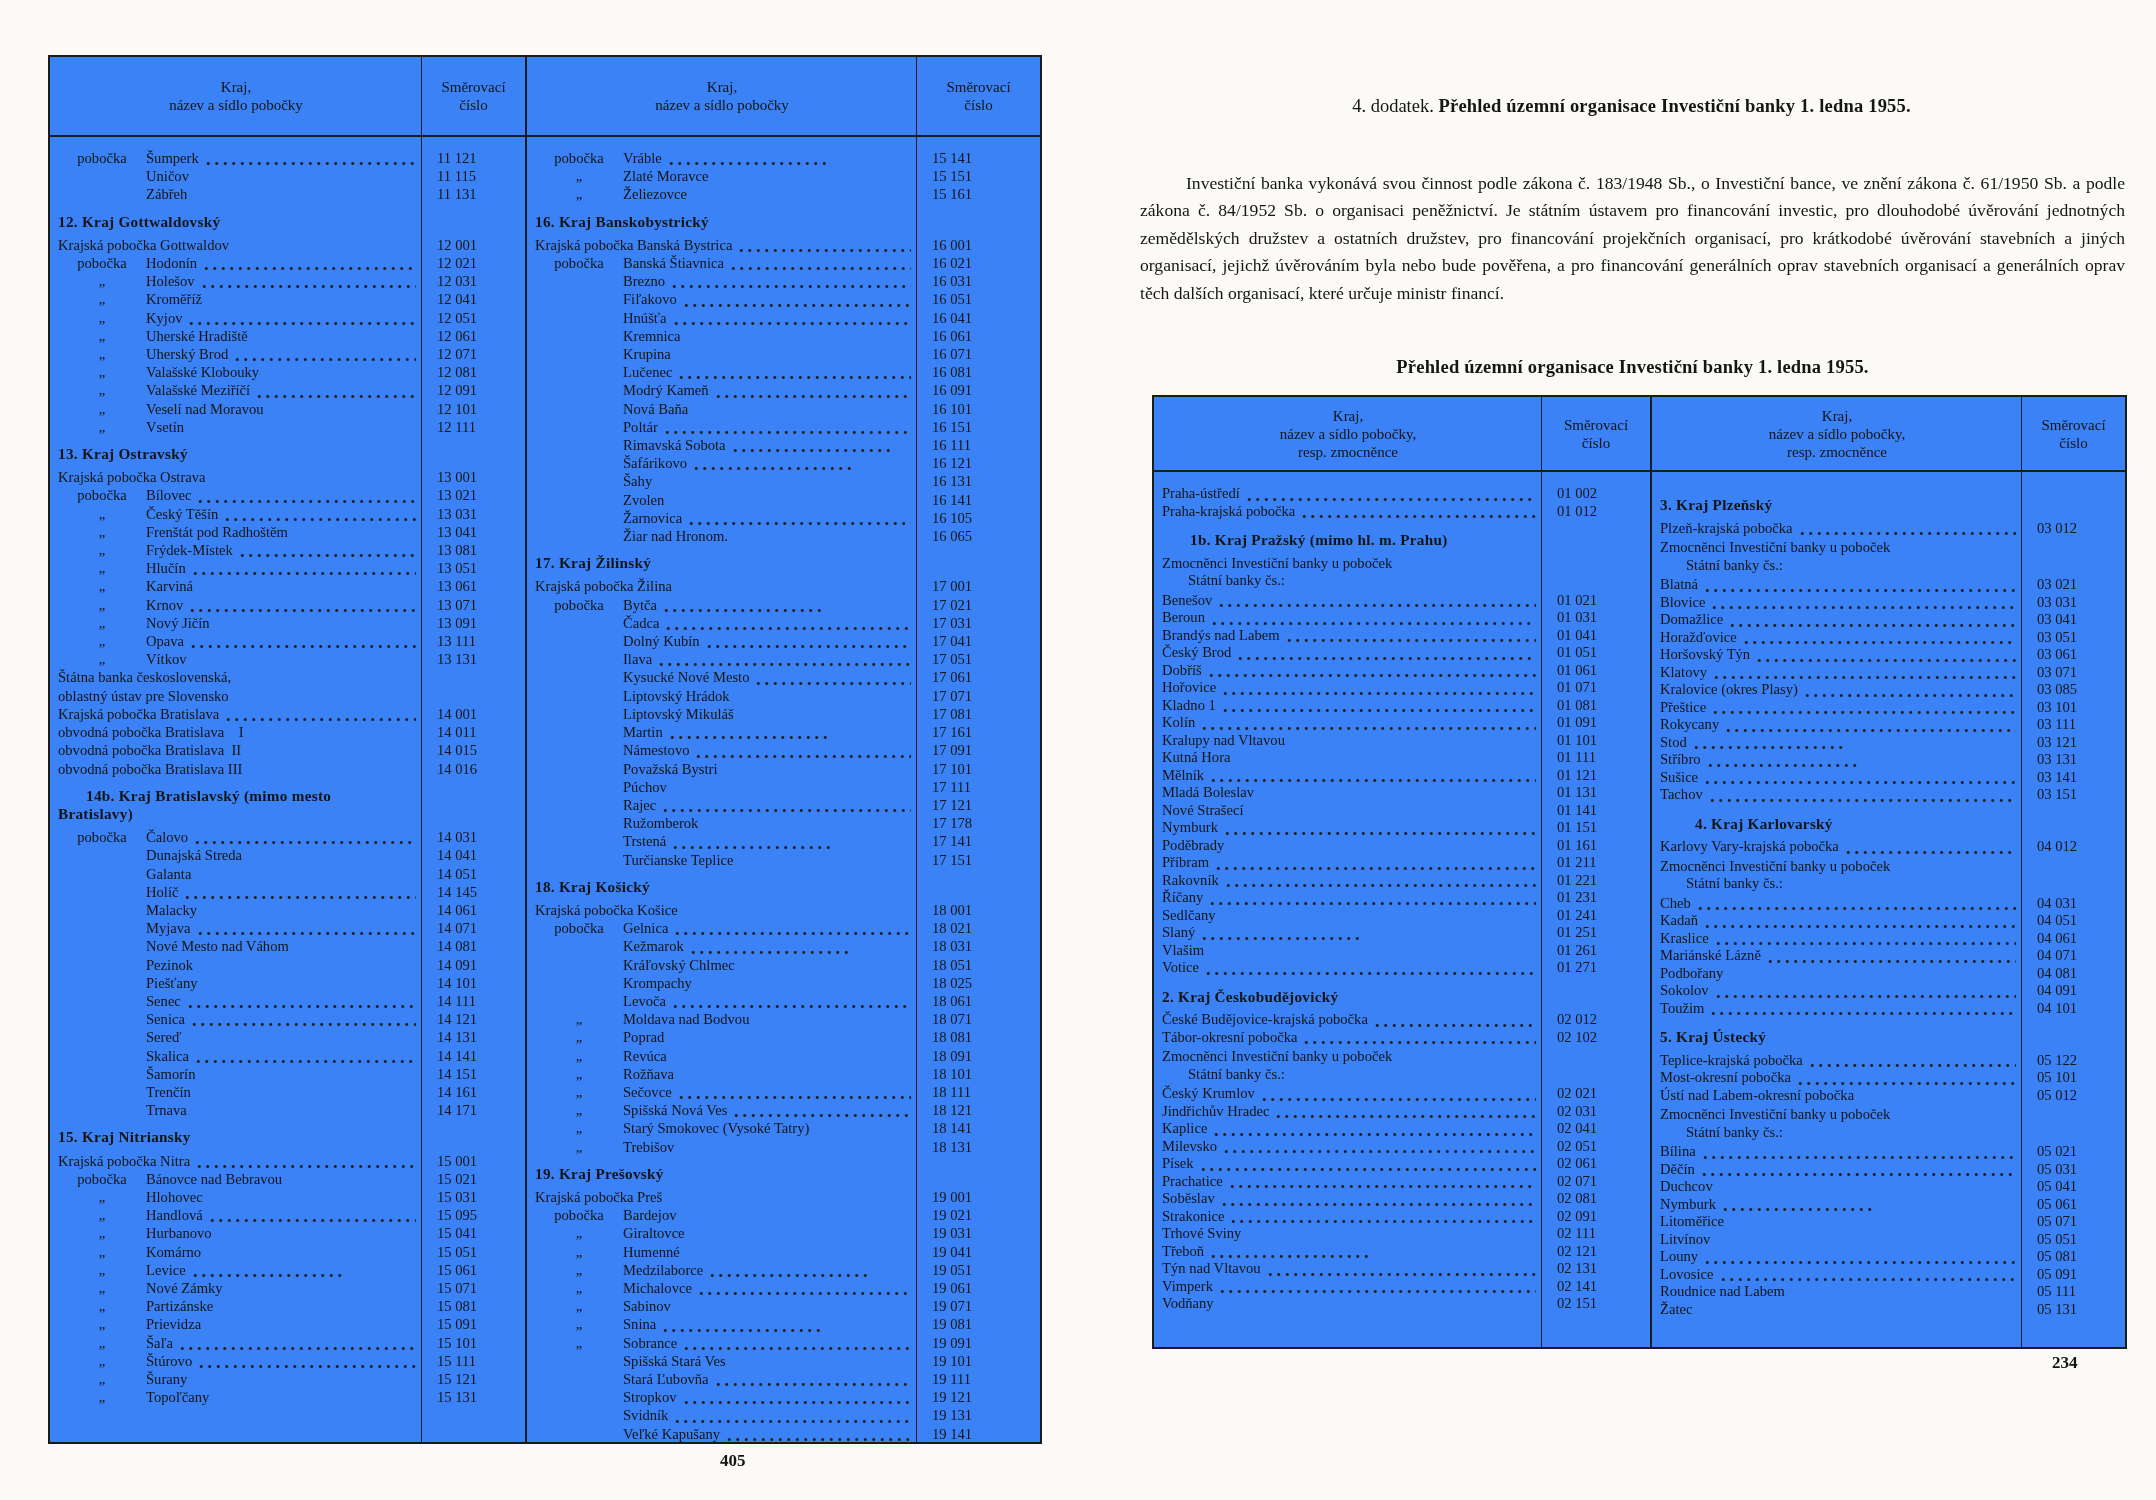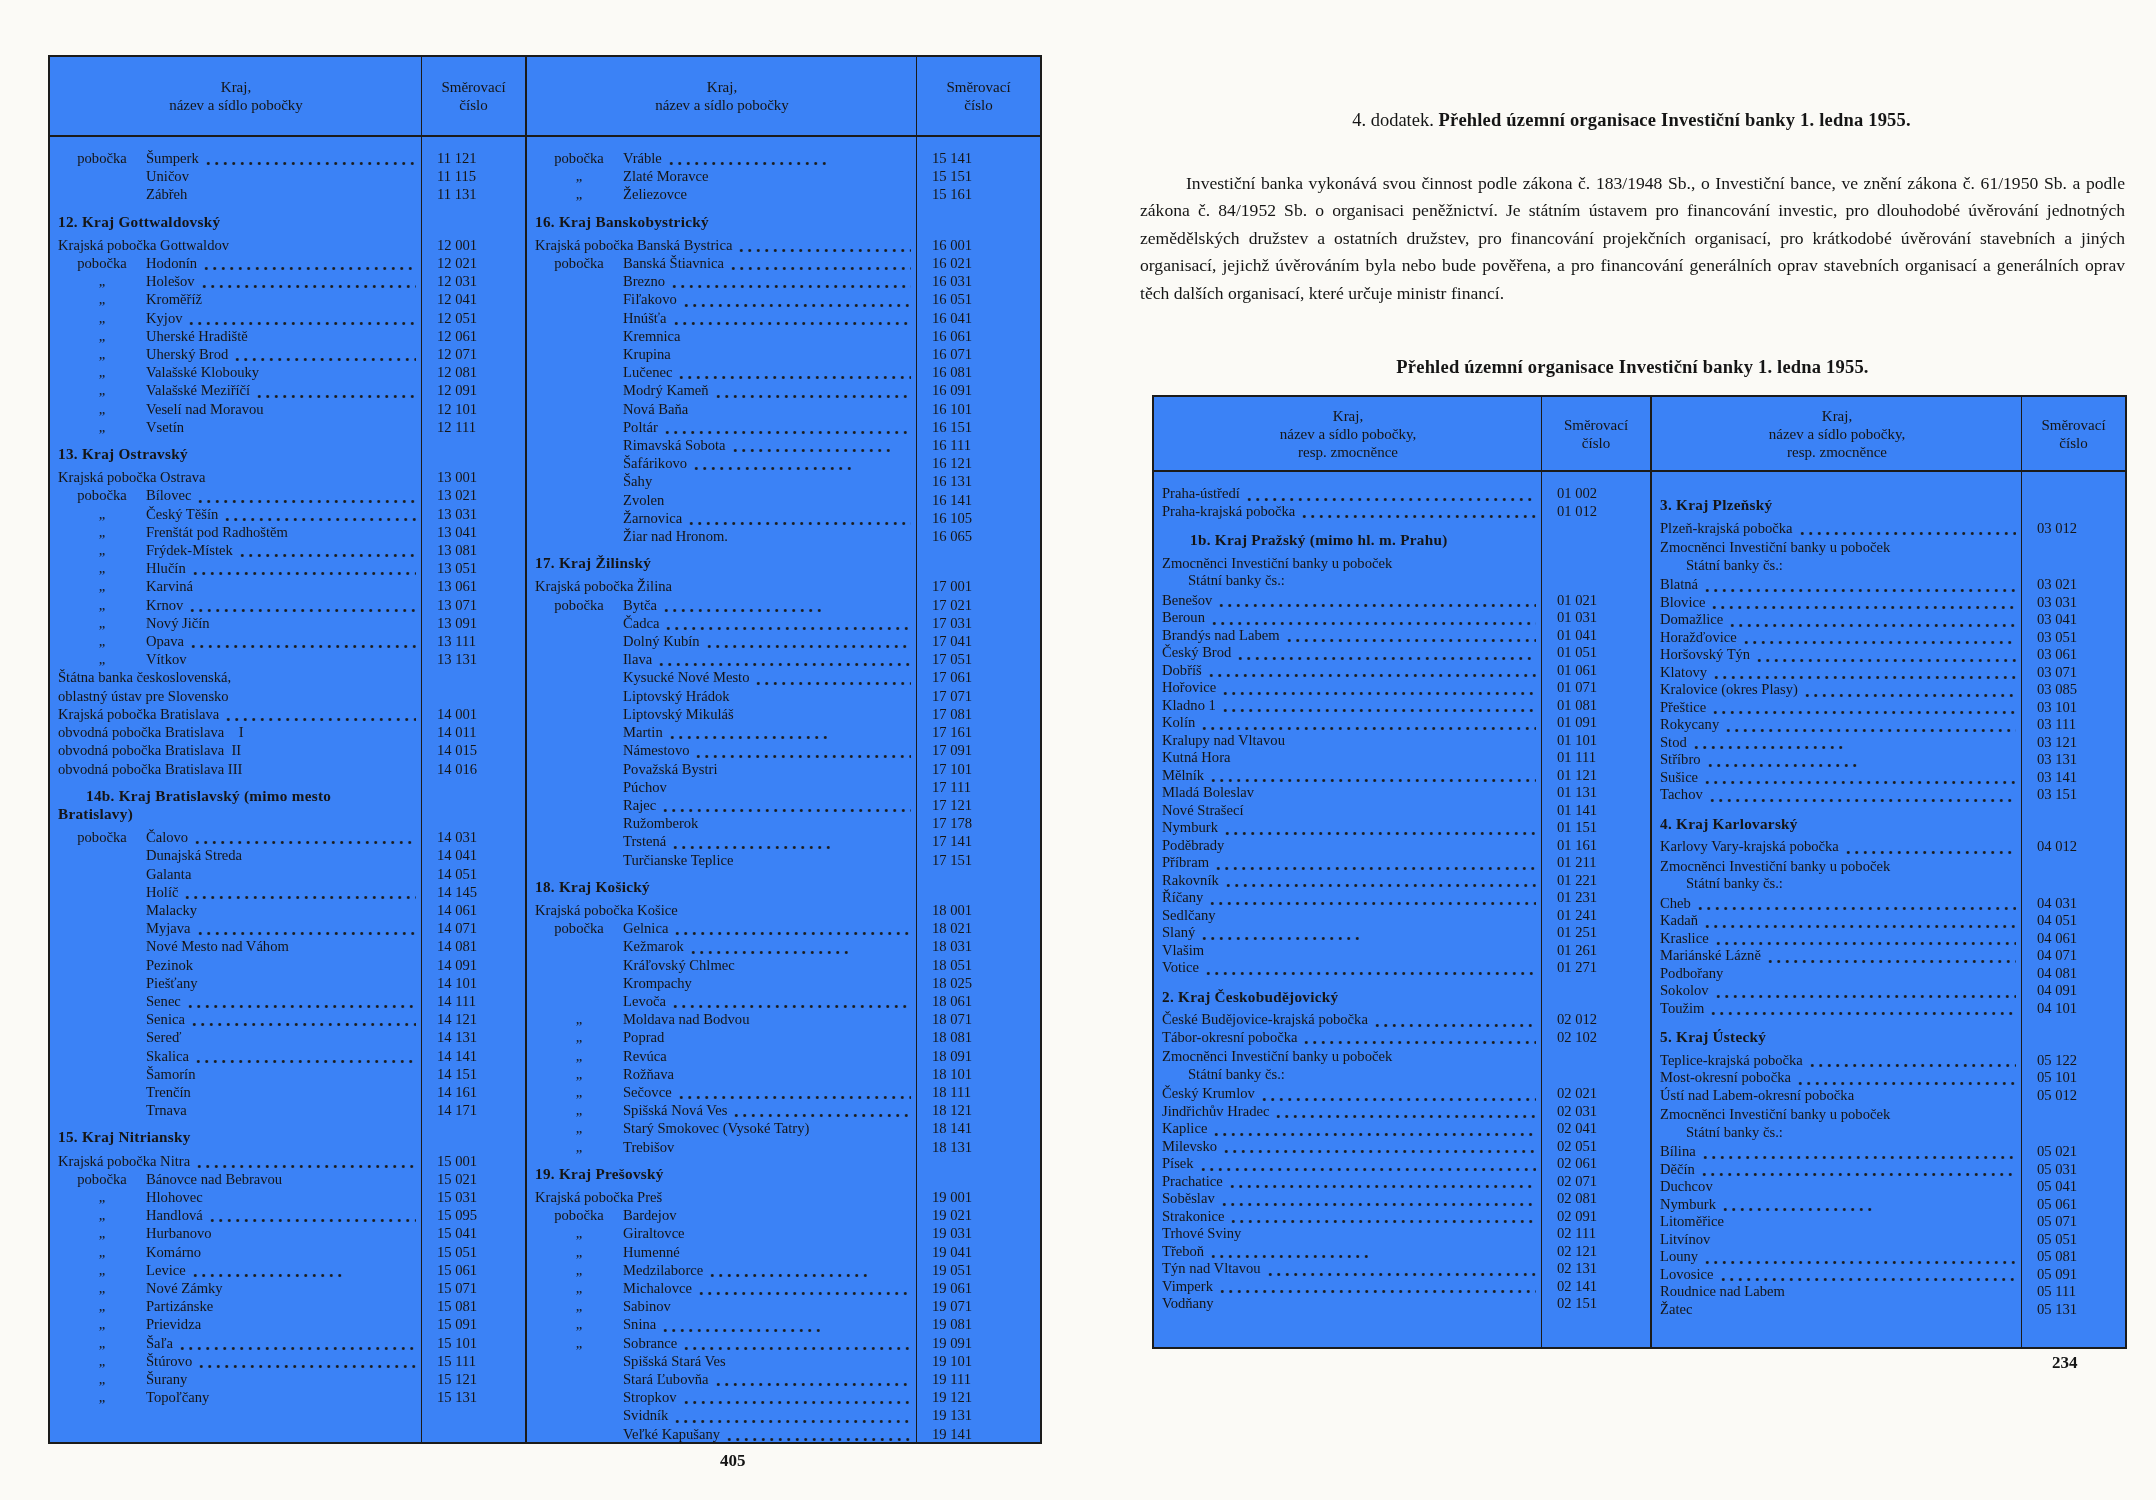"4. dodatek. Přehled územní organisace" .rp-title { top: 110px -> 96px }
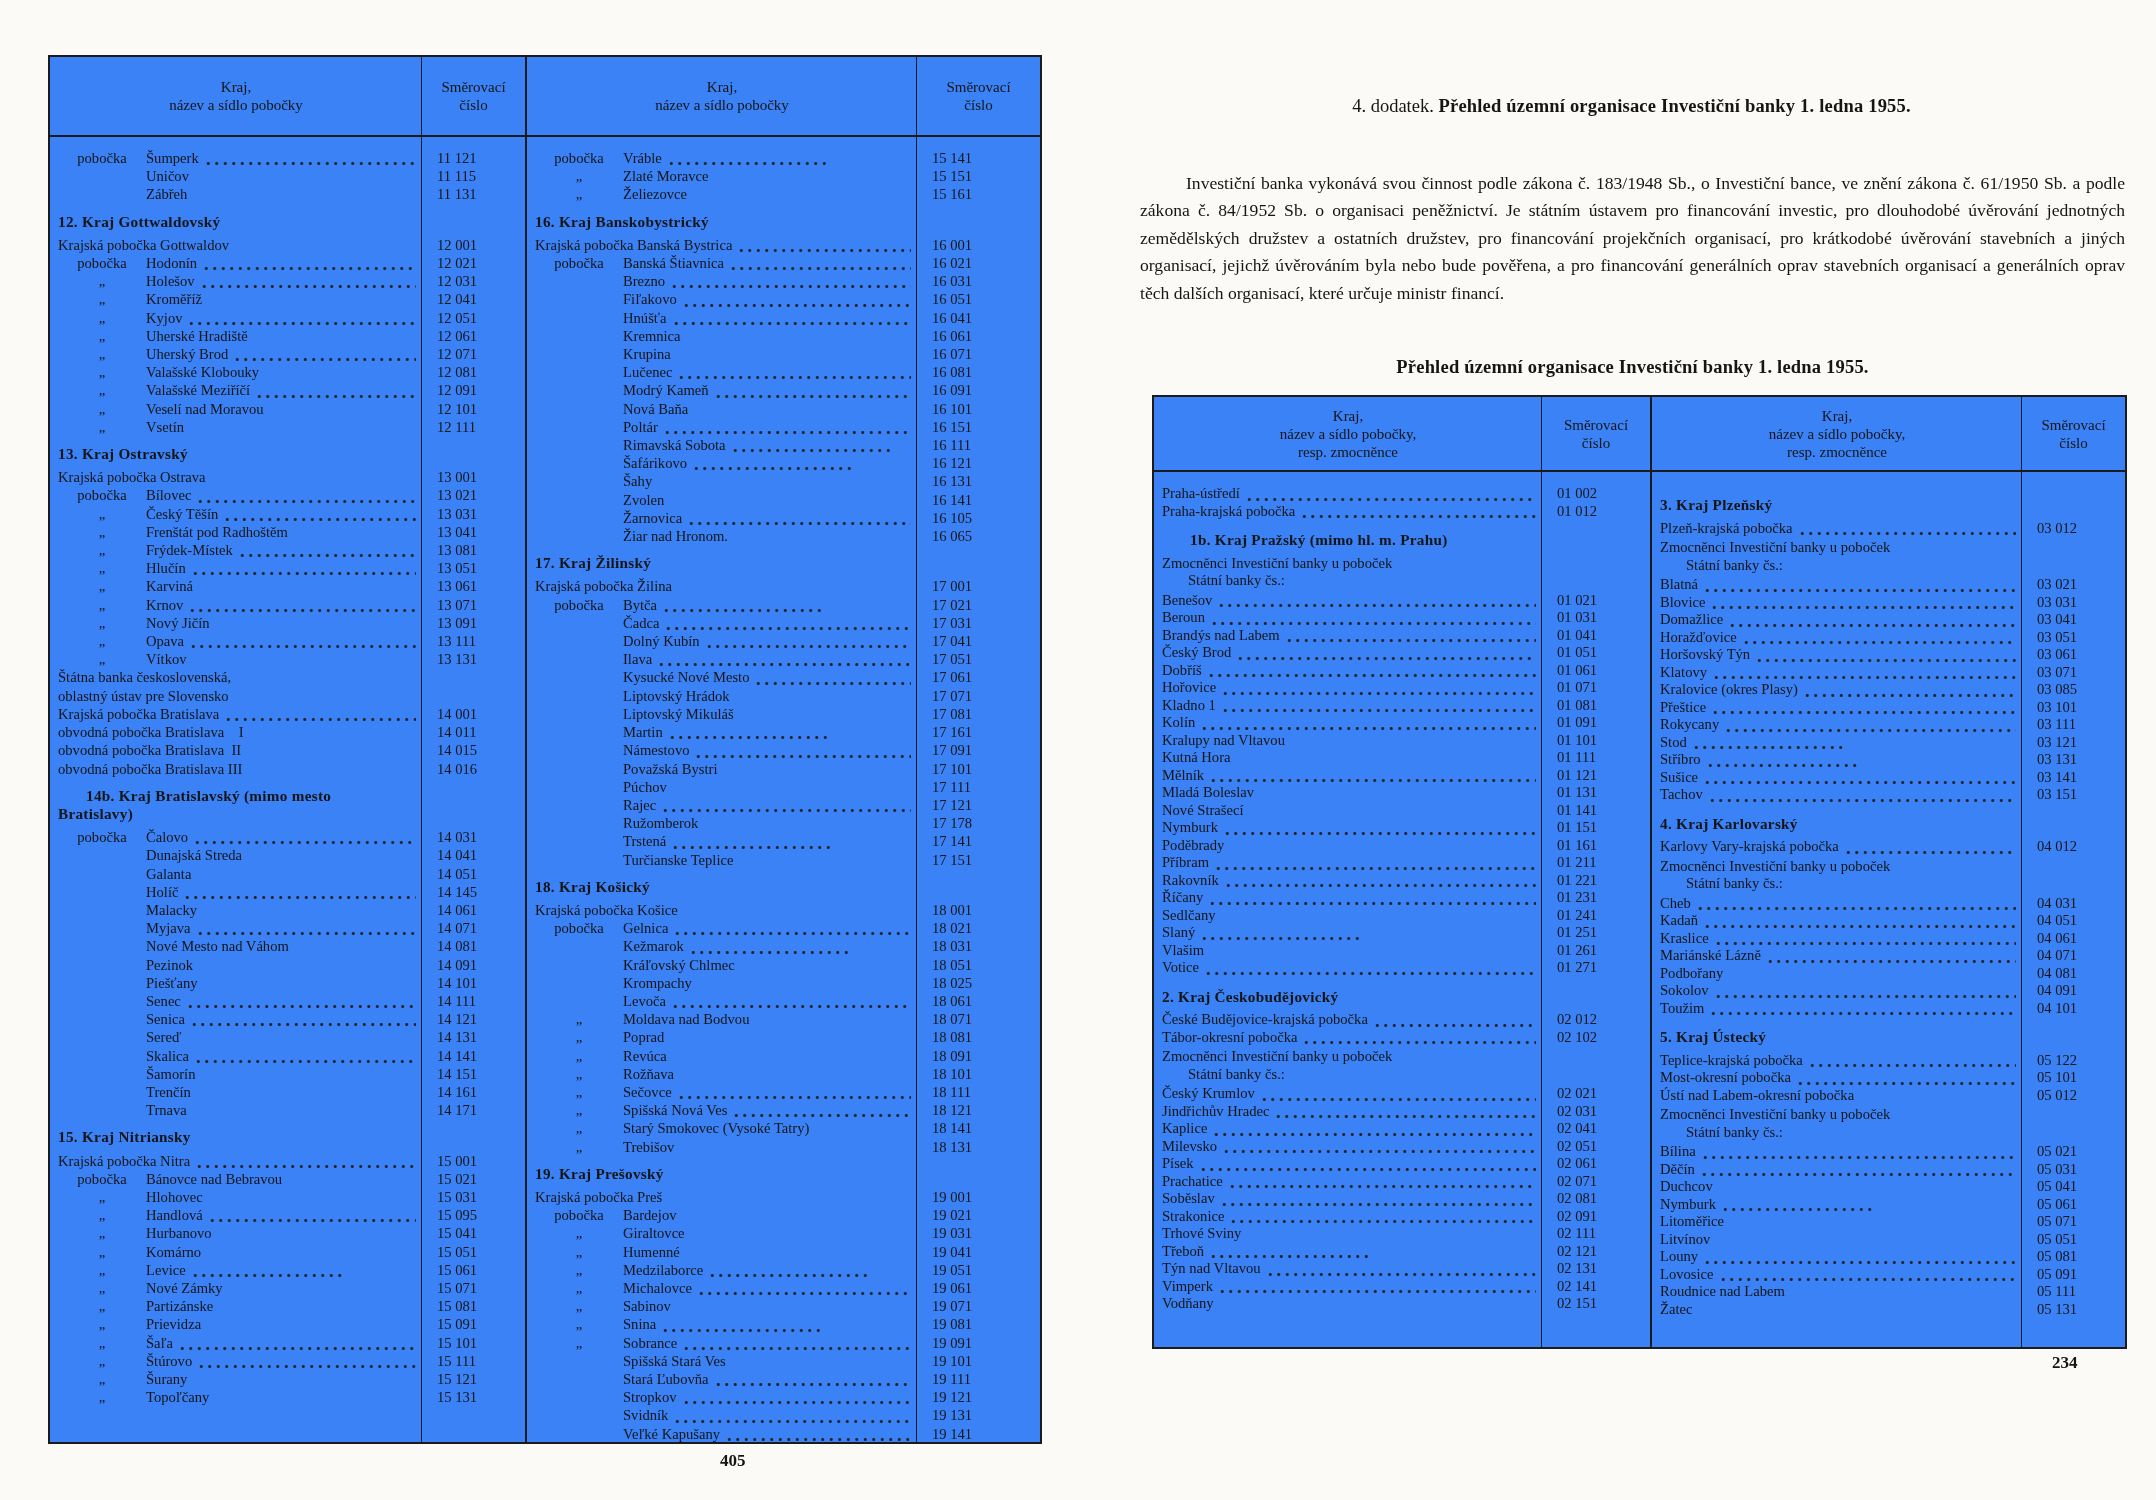"4. Kraj Karlovarský" div { margin-left: none -> 35px }
